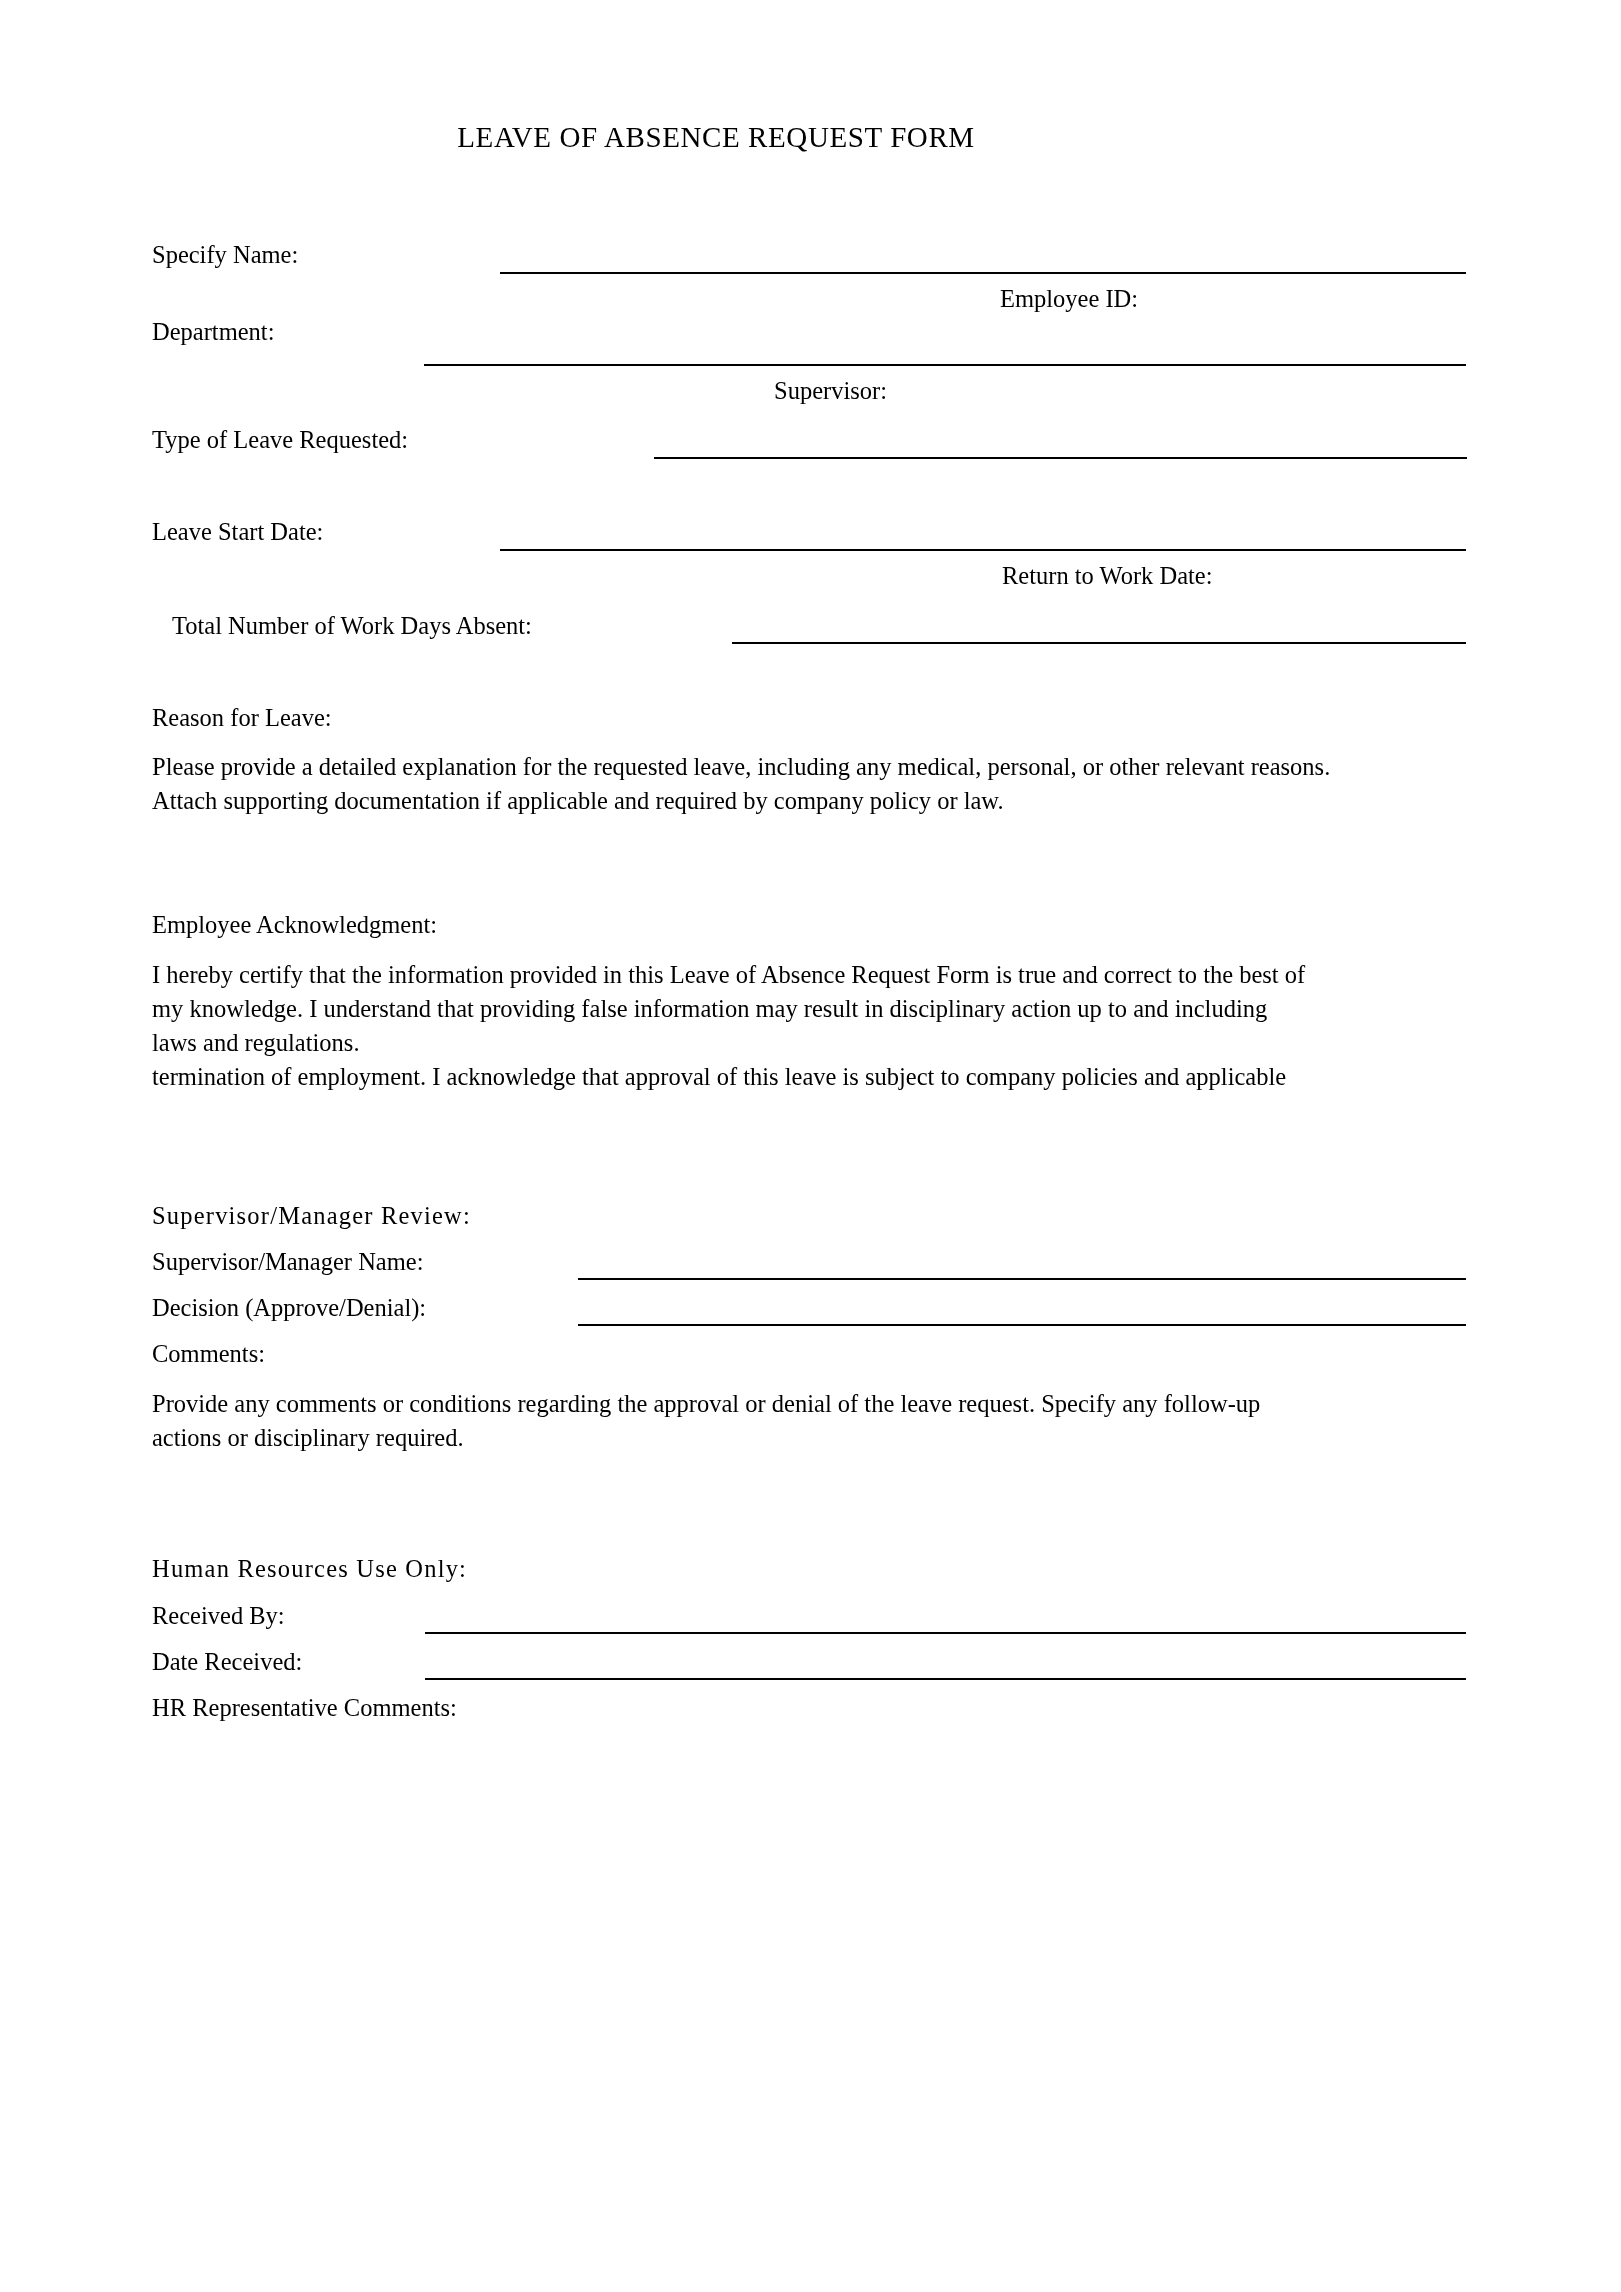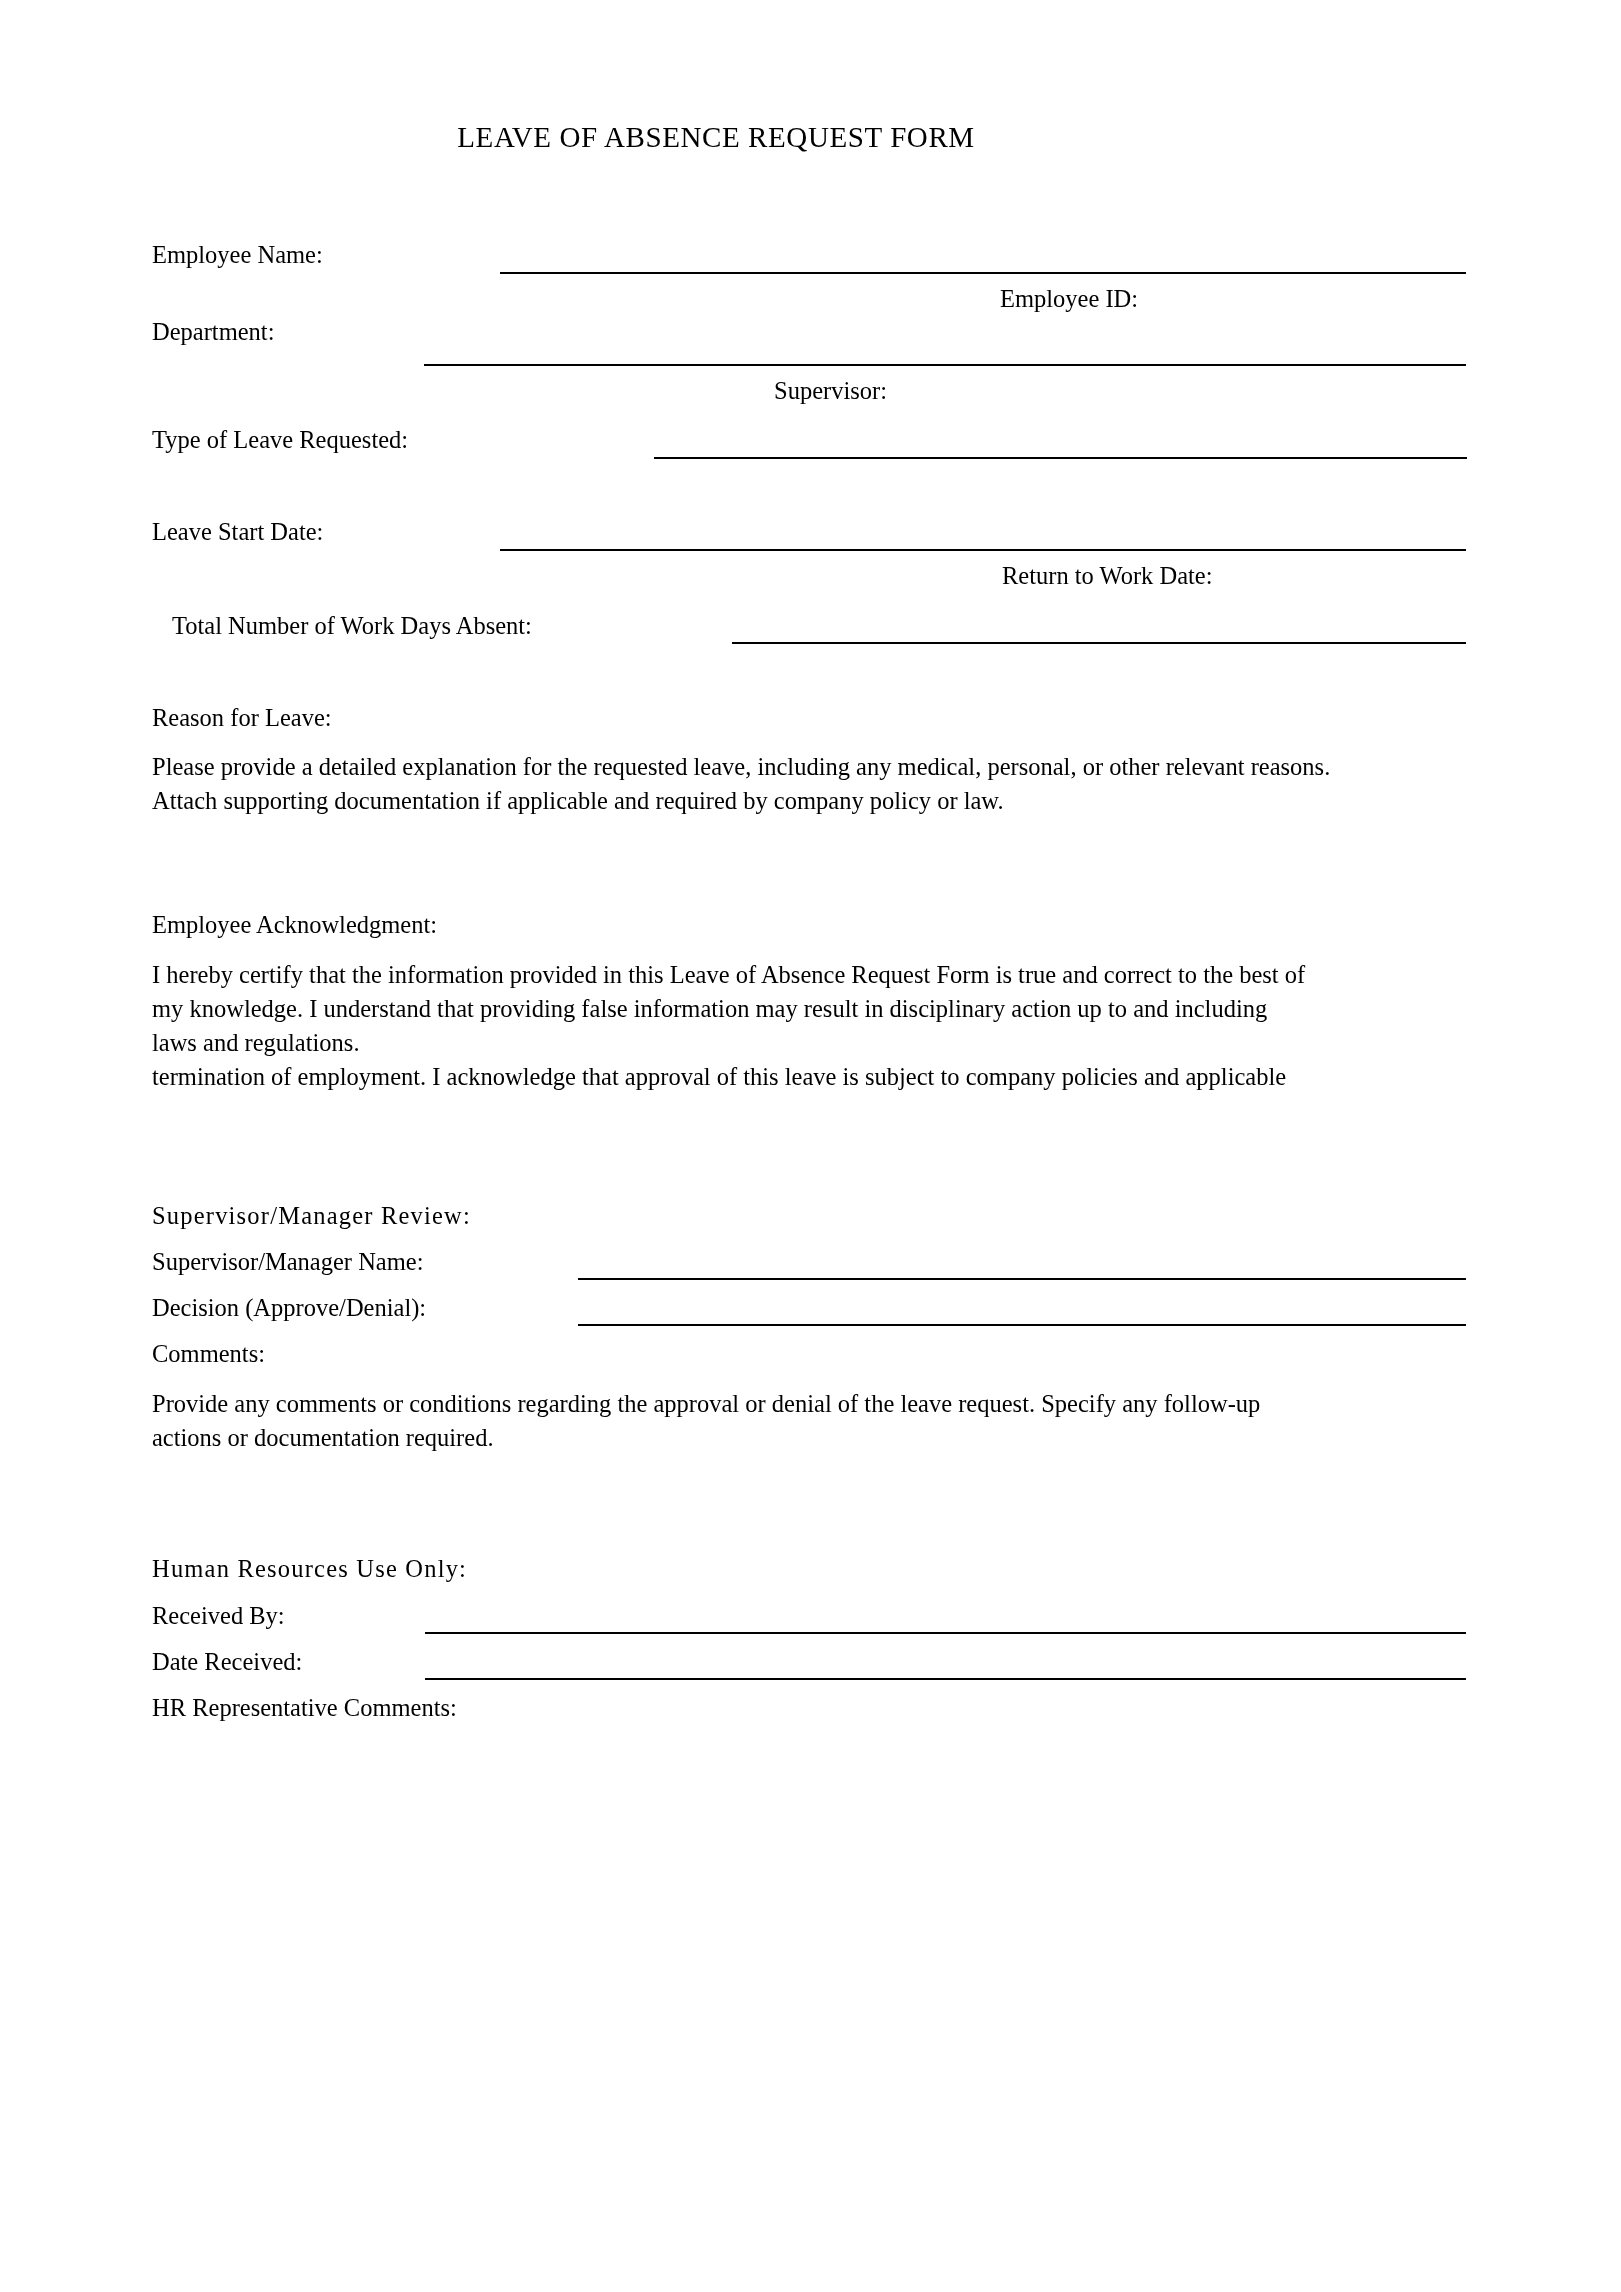"Employee Name:" div.row { text: Employee -> Specify }
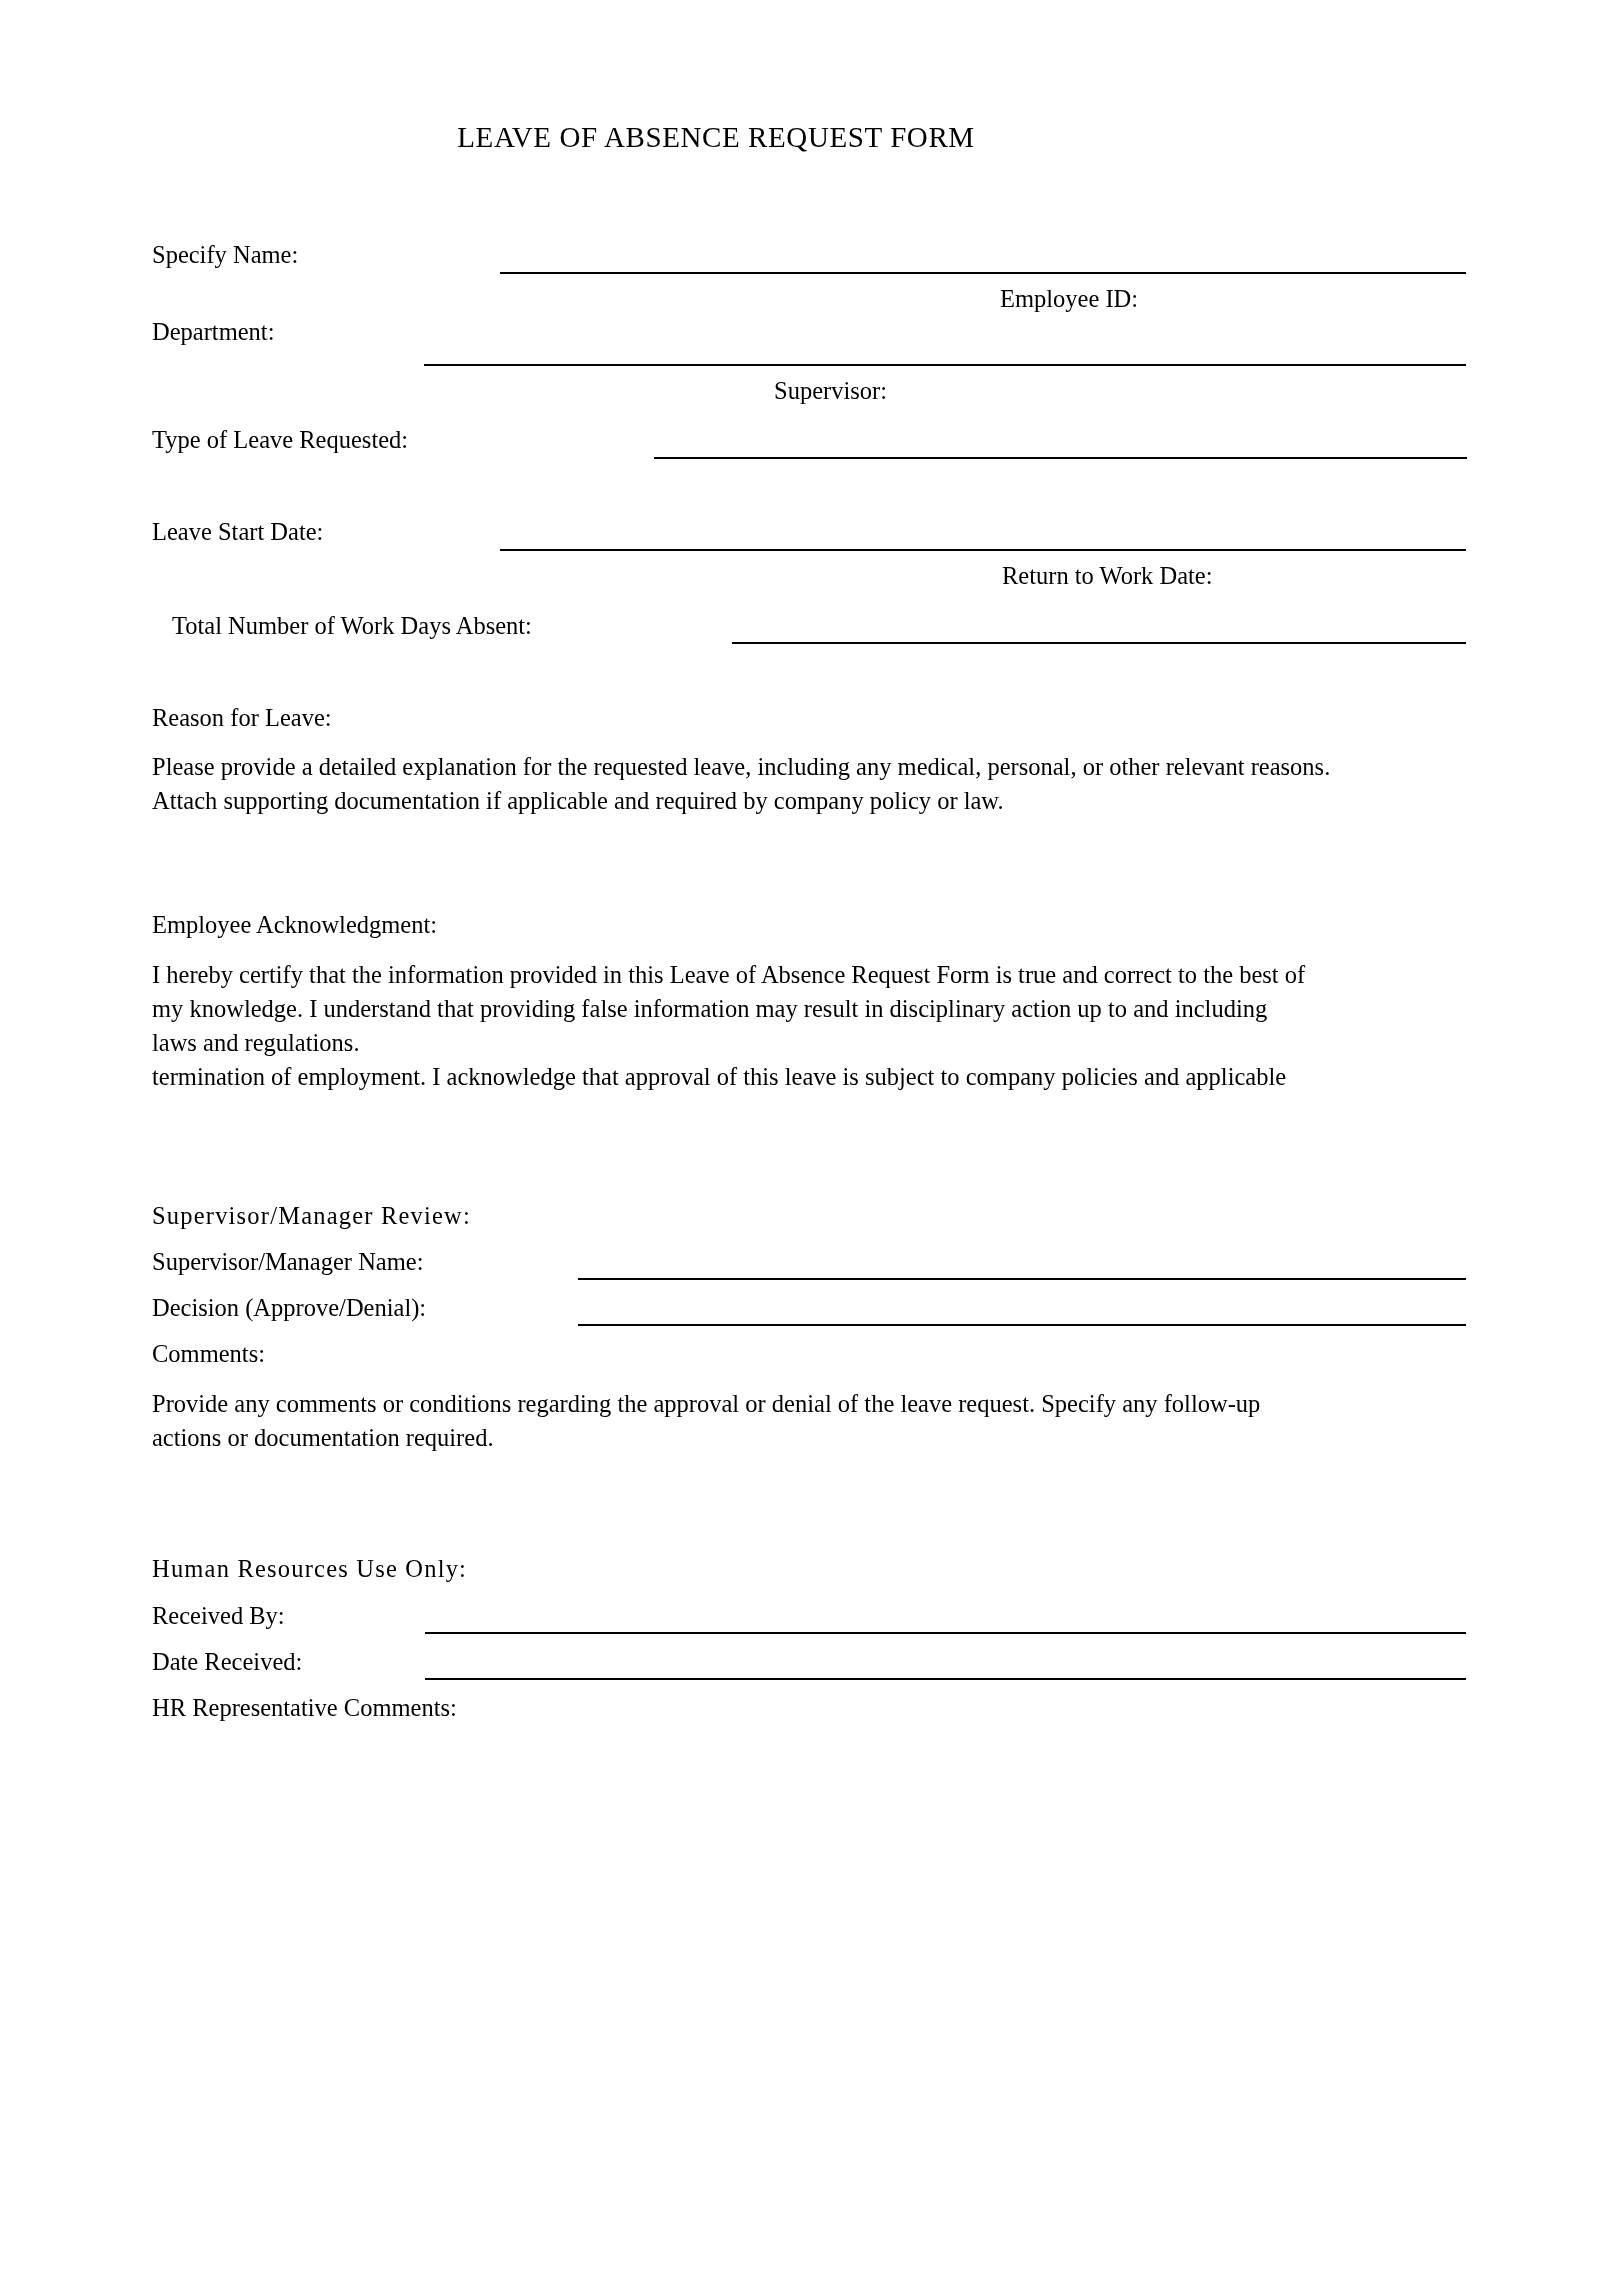"actions or documentation required." span.ln { text: documentation -> disciplinary }
